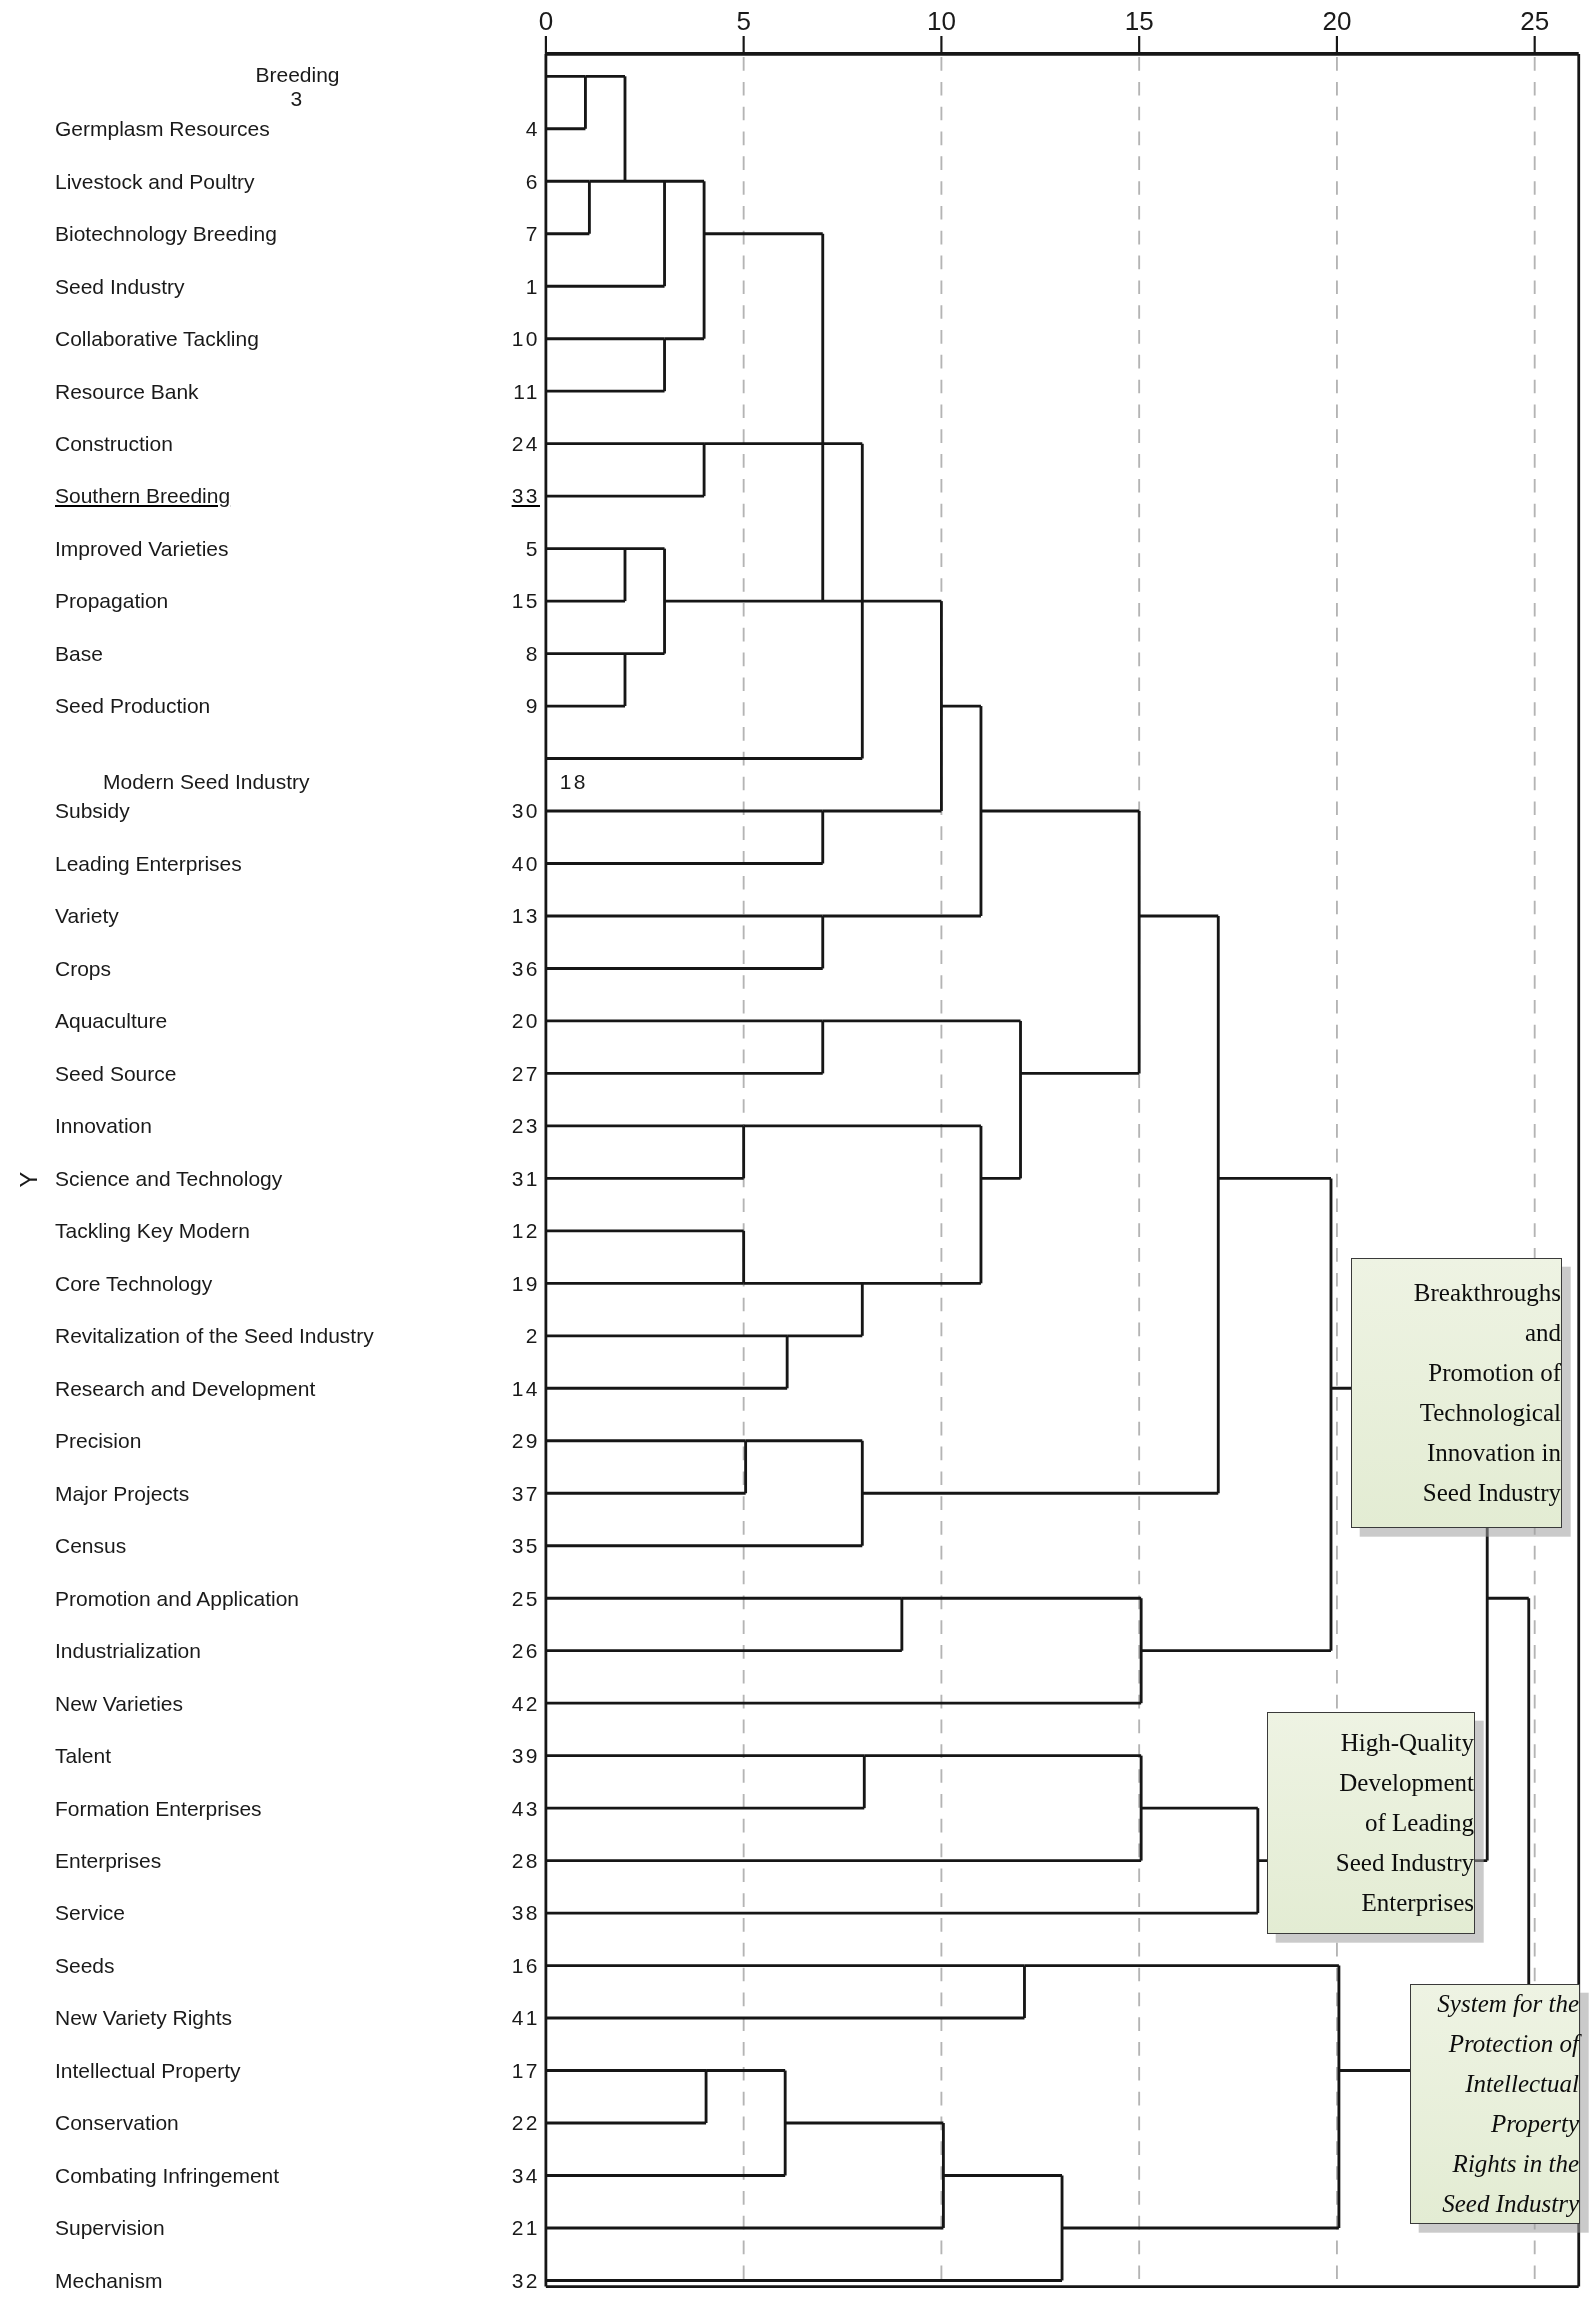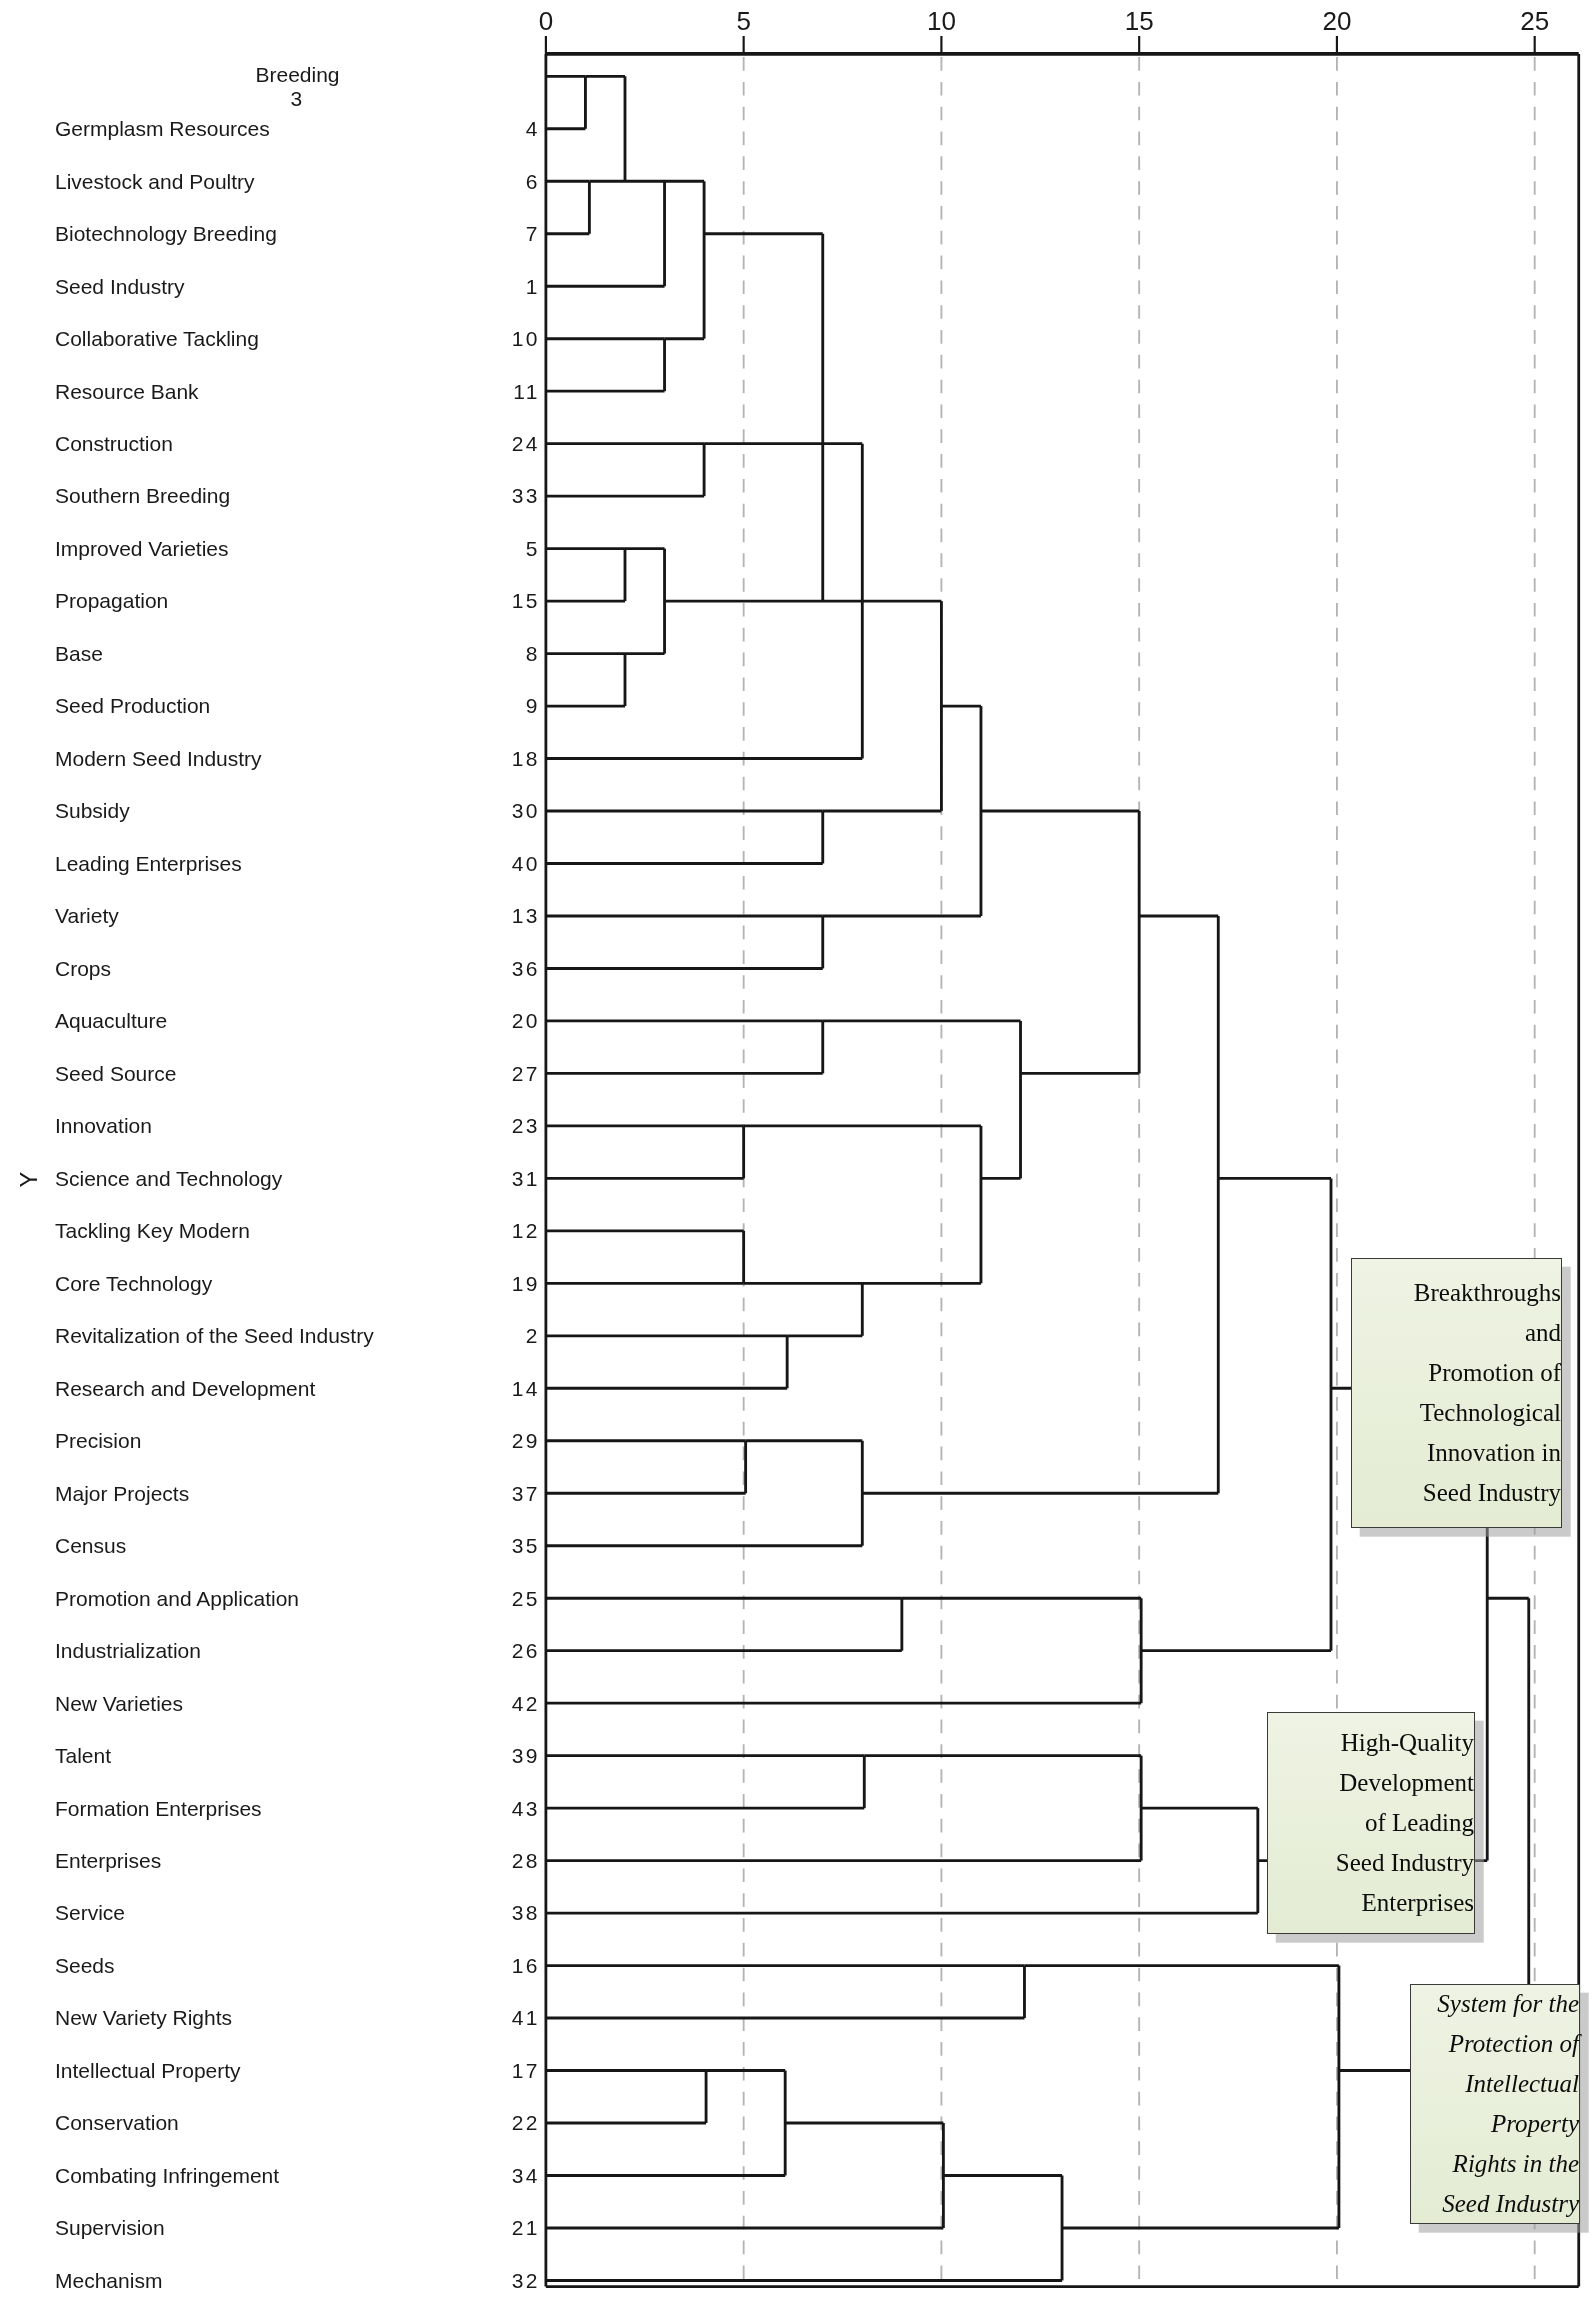"Southern Breeding" div.leaf-row { text-decoration: none -> underline }
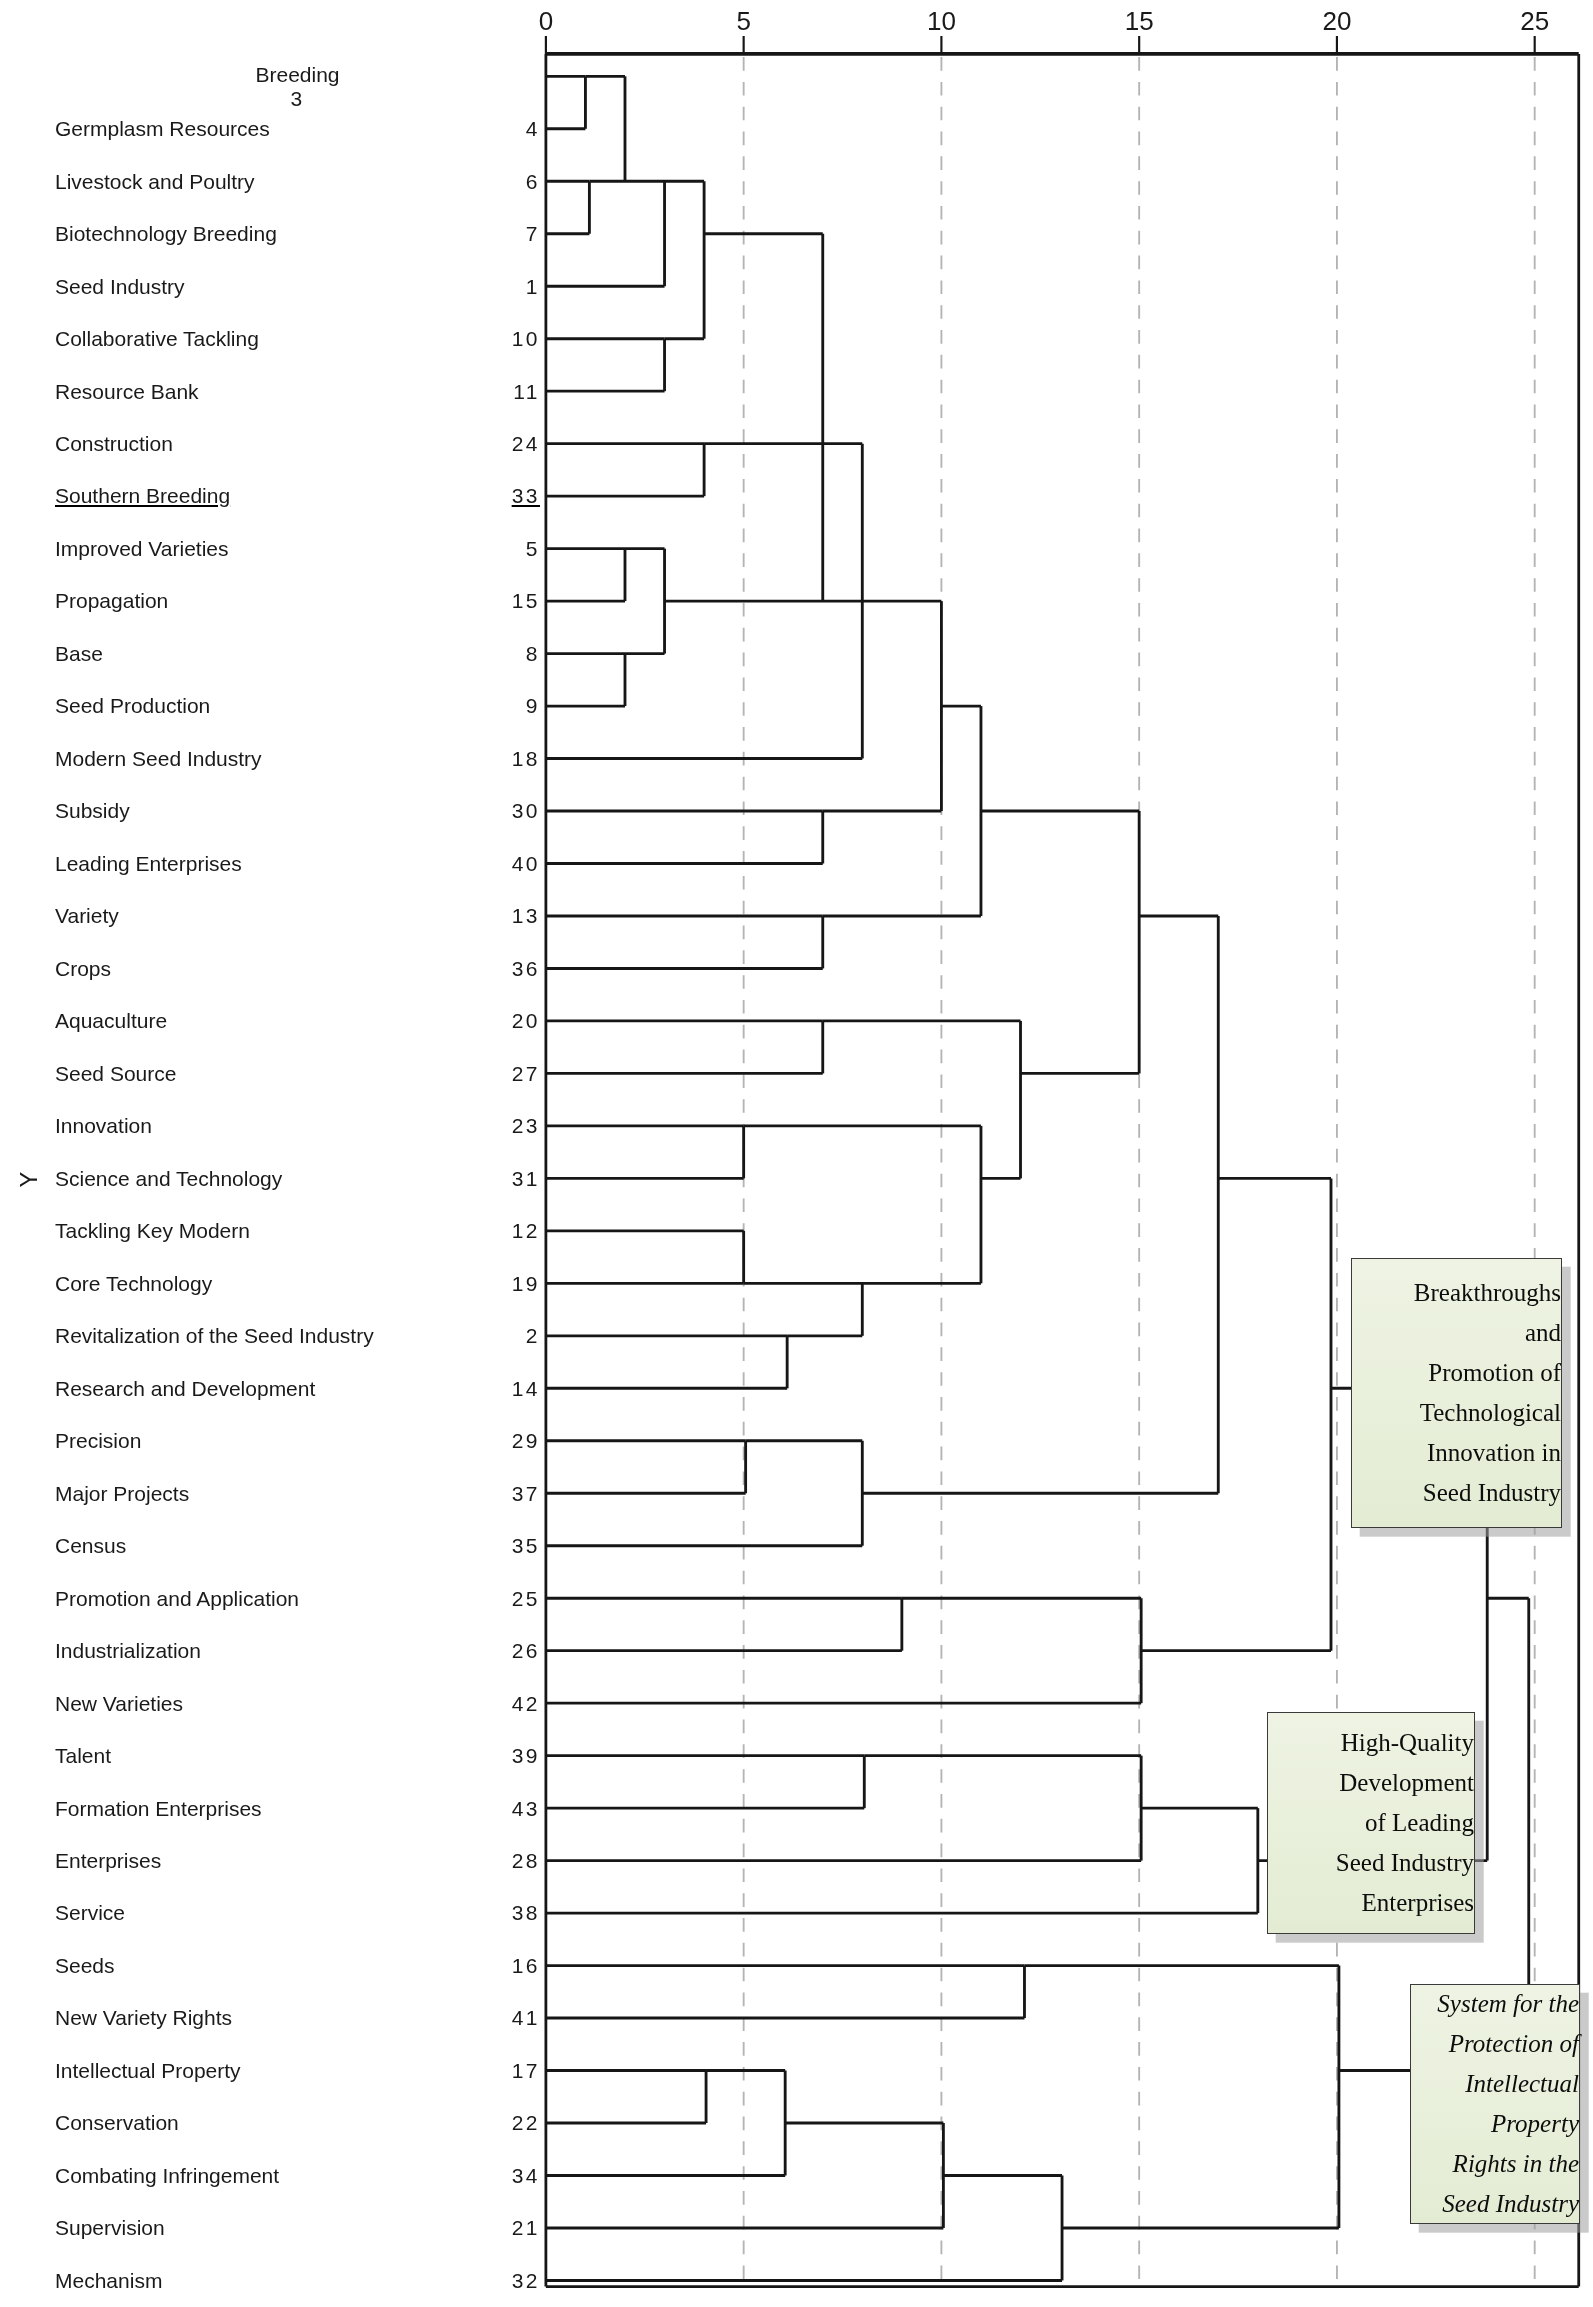"Modern Seed Industry" div.leaf-row { margin-left: none -> 48px; top: 745px -> 768px }
